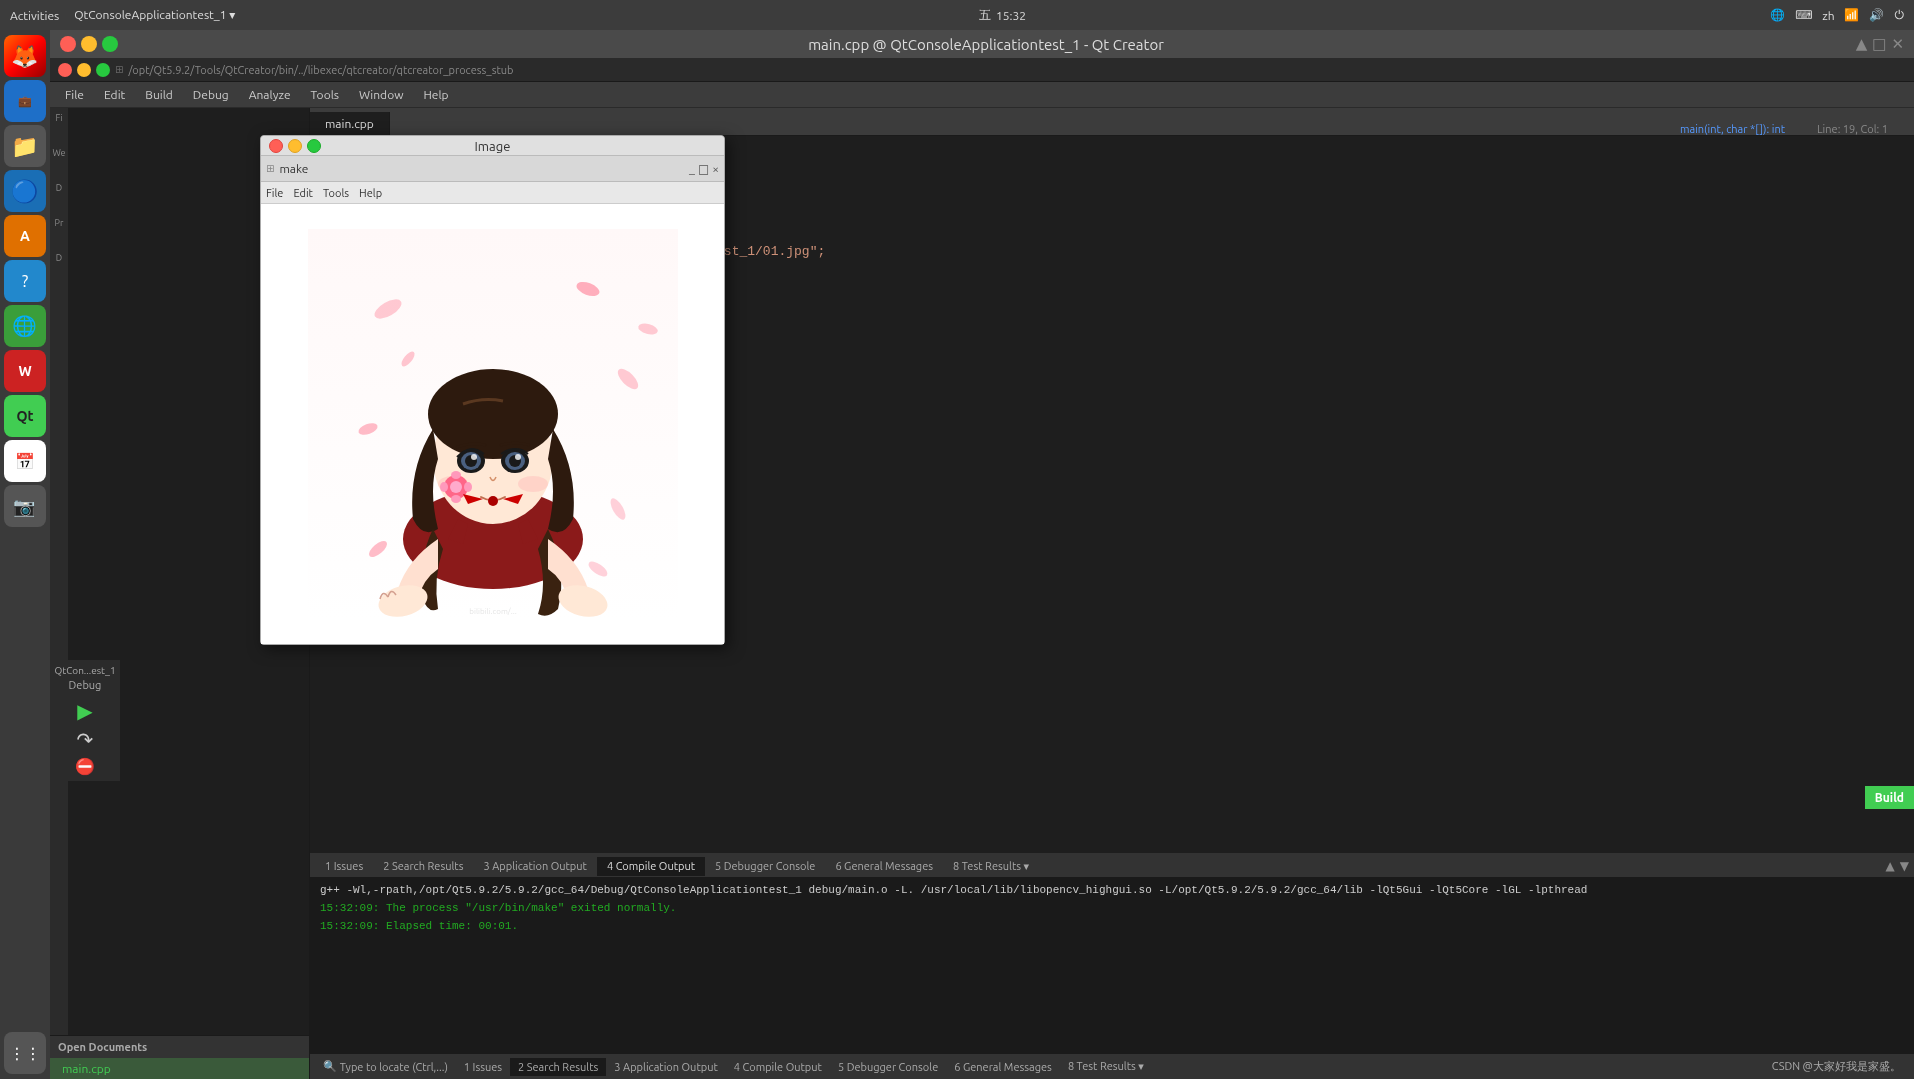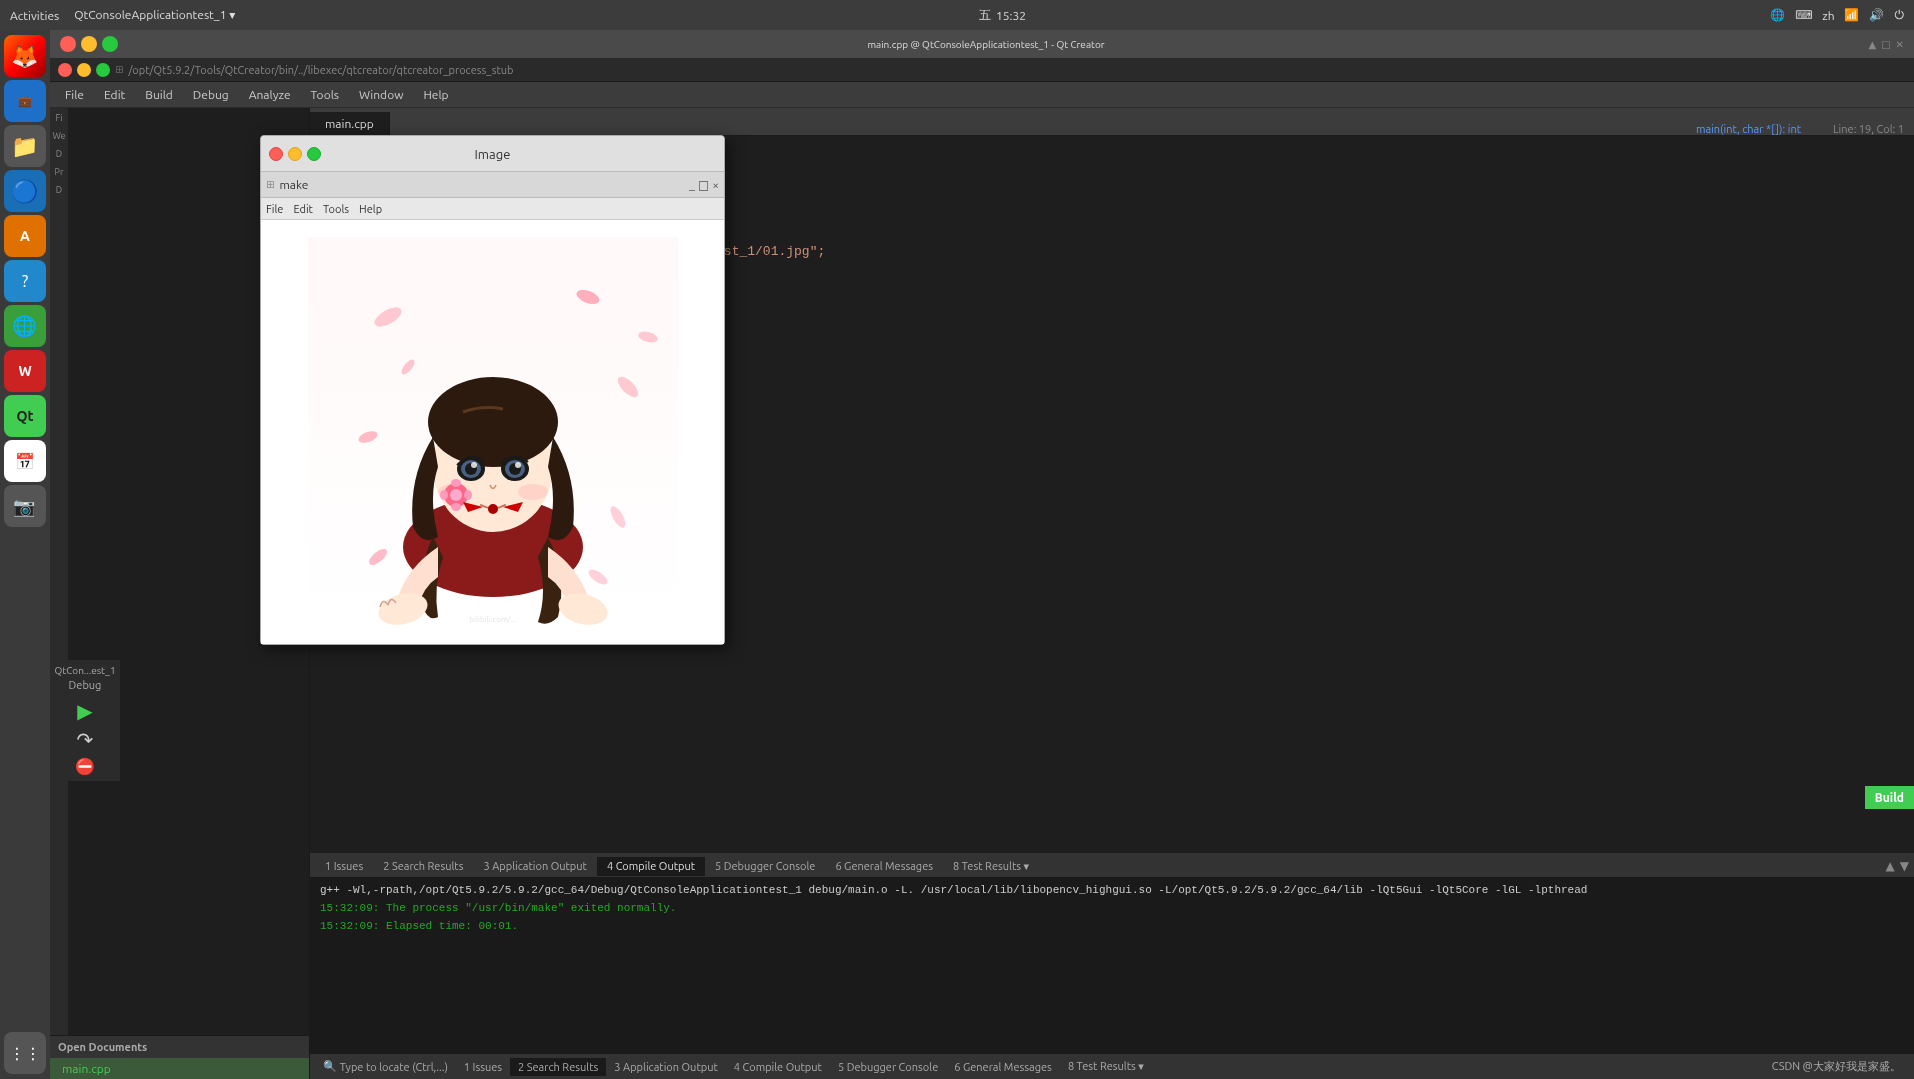"main.cpp @ QtConsoleApplicationtest_1 -" .title-bar { font-size: 10px -> 15px }
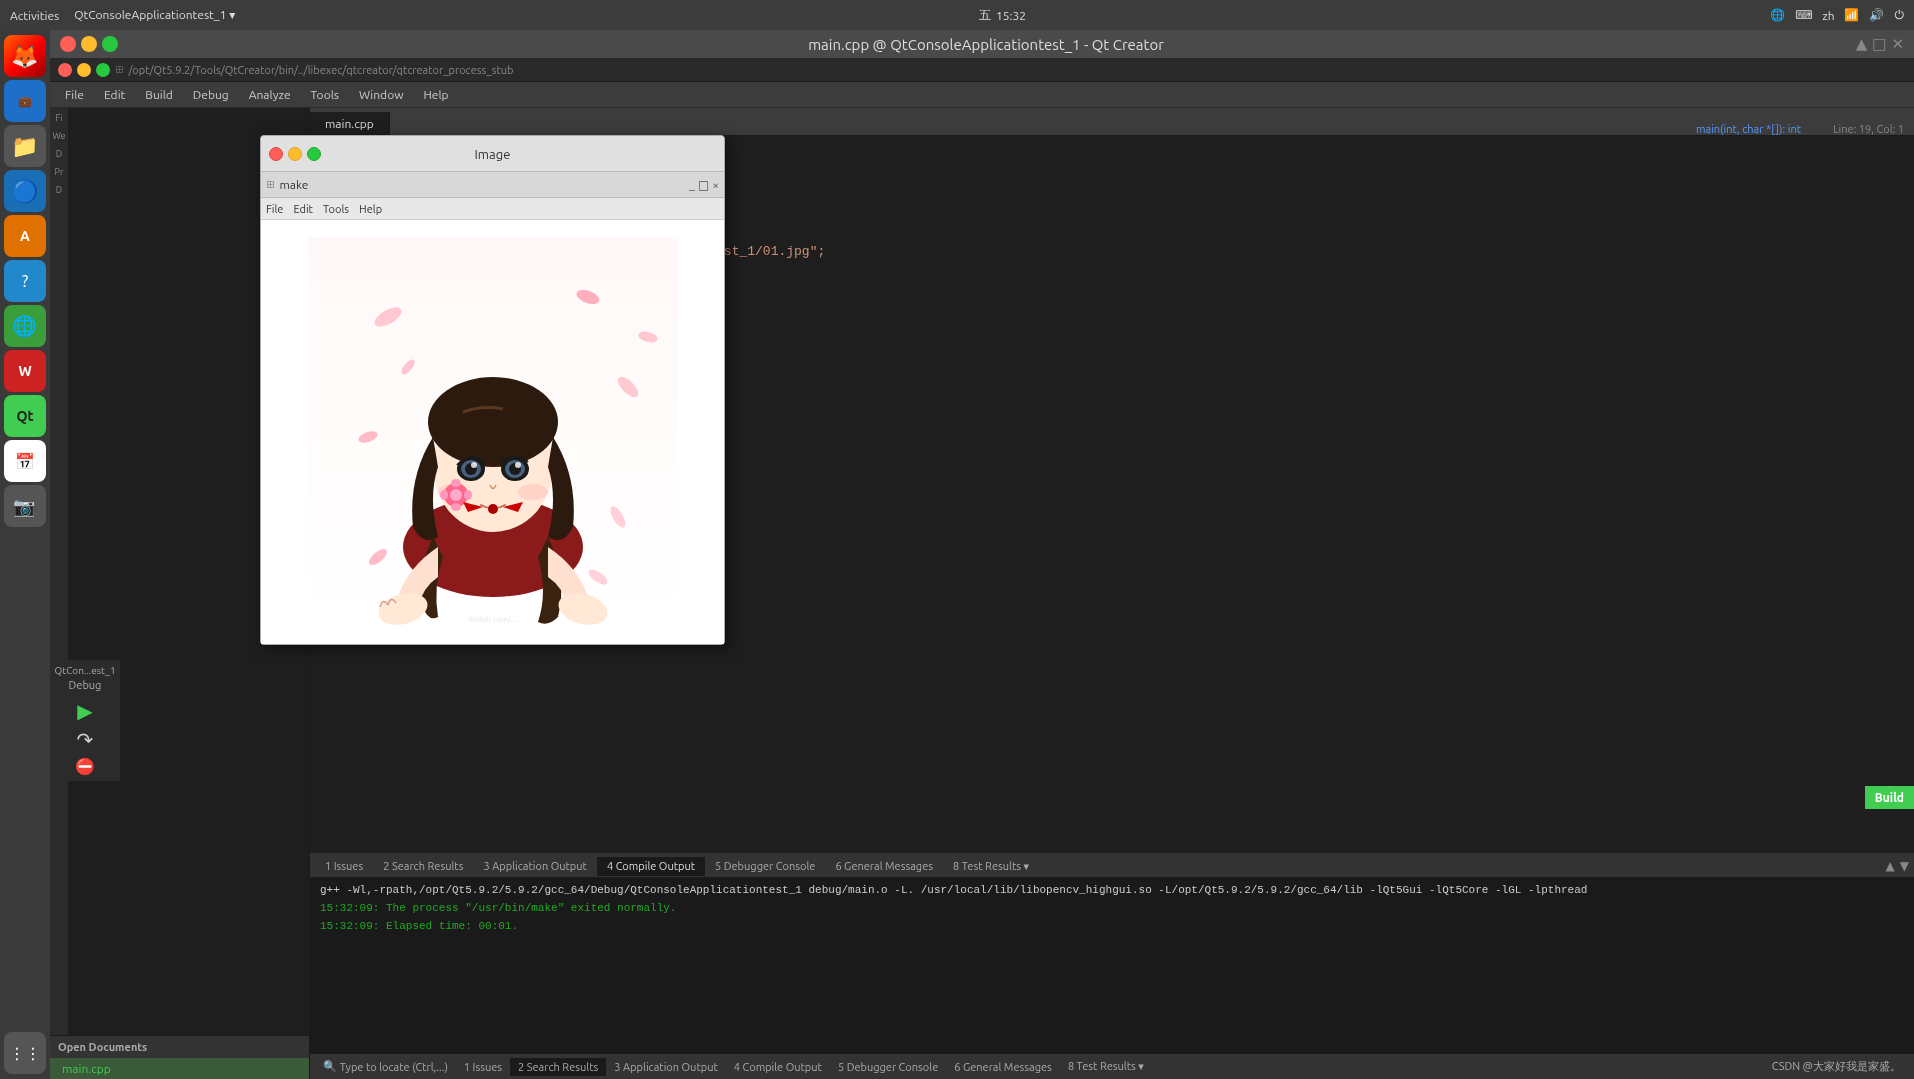"Fi" div { gap: 8px -> 25px }
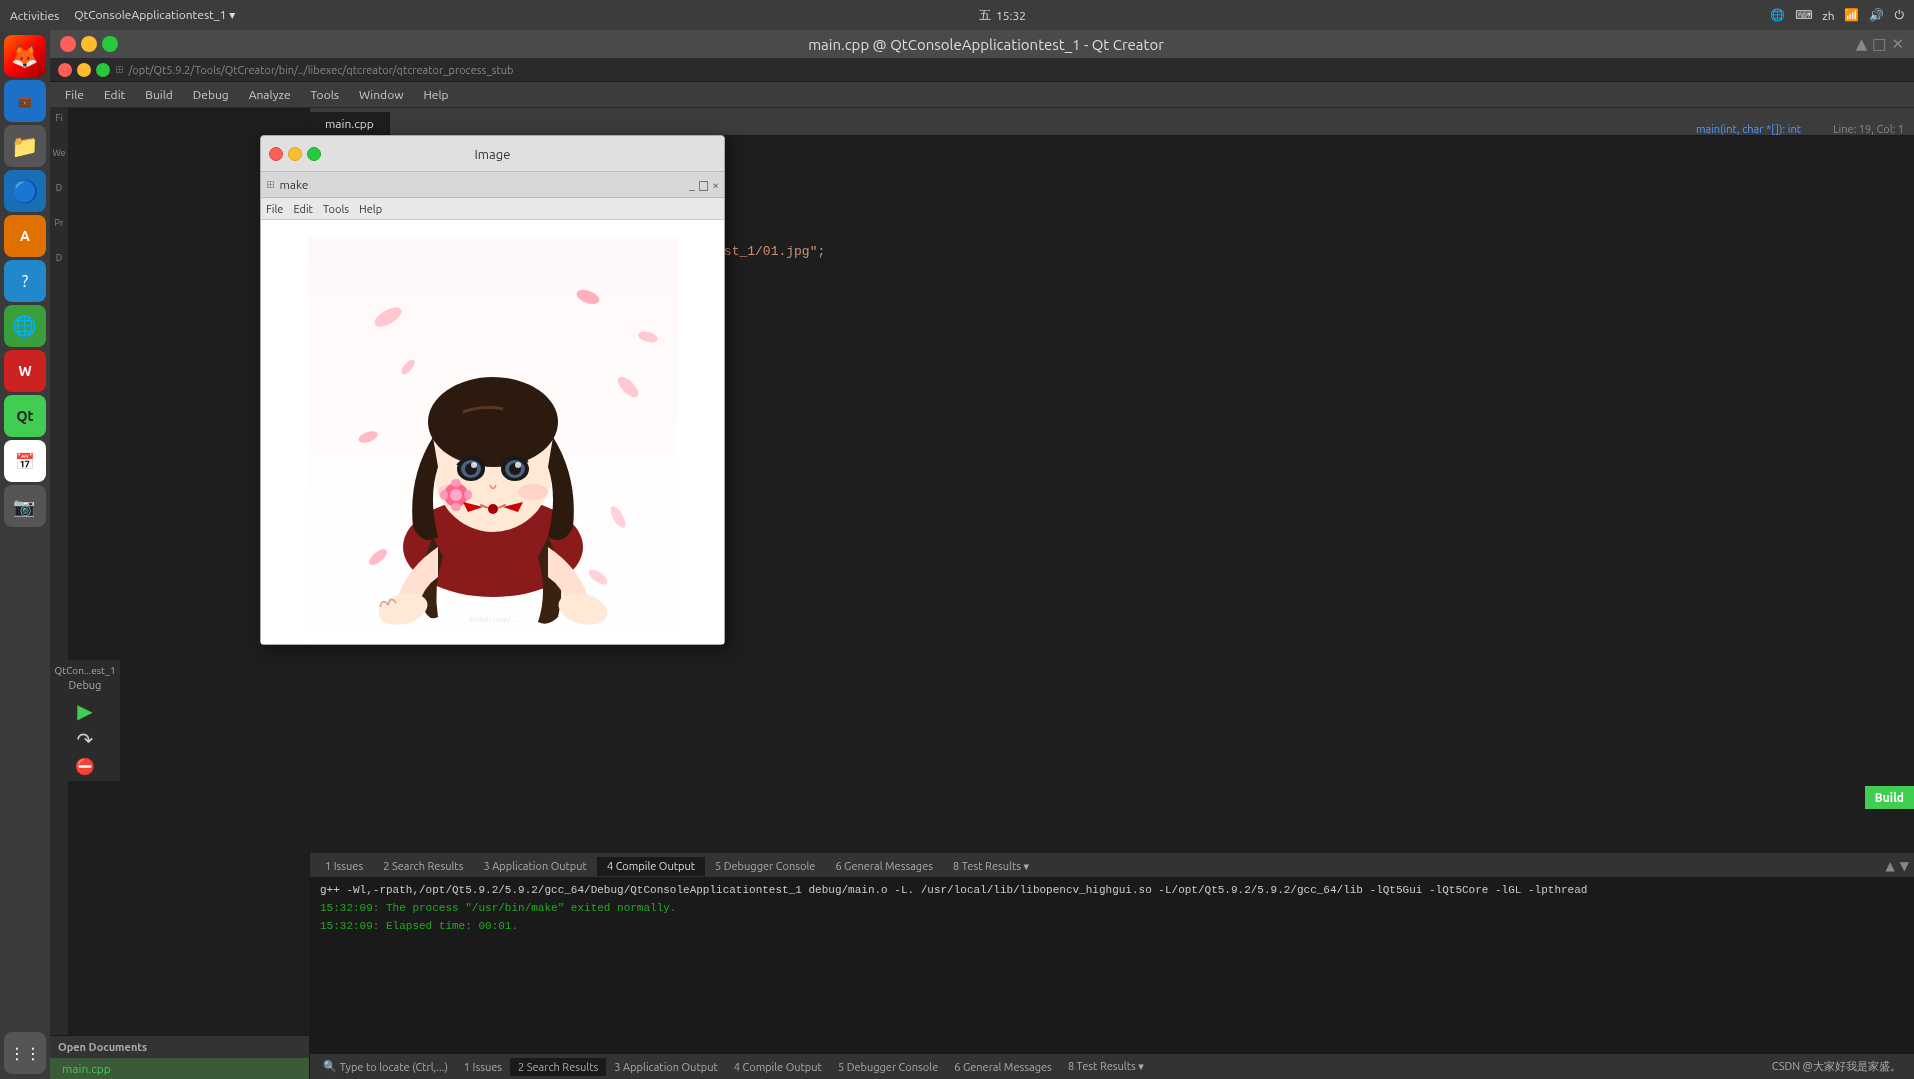"main(int, char *[]): int" div { padding-right: 10px -> 26px }
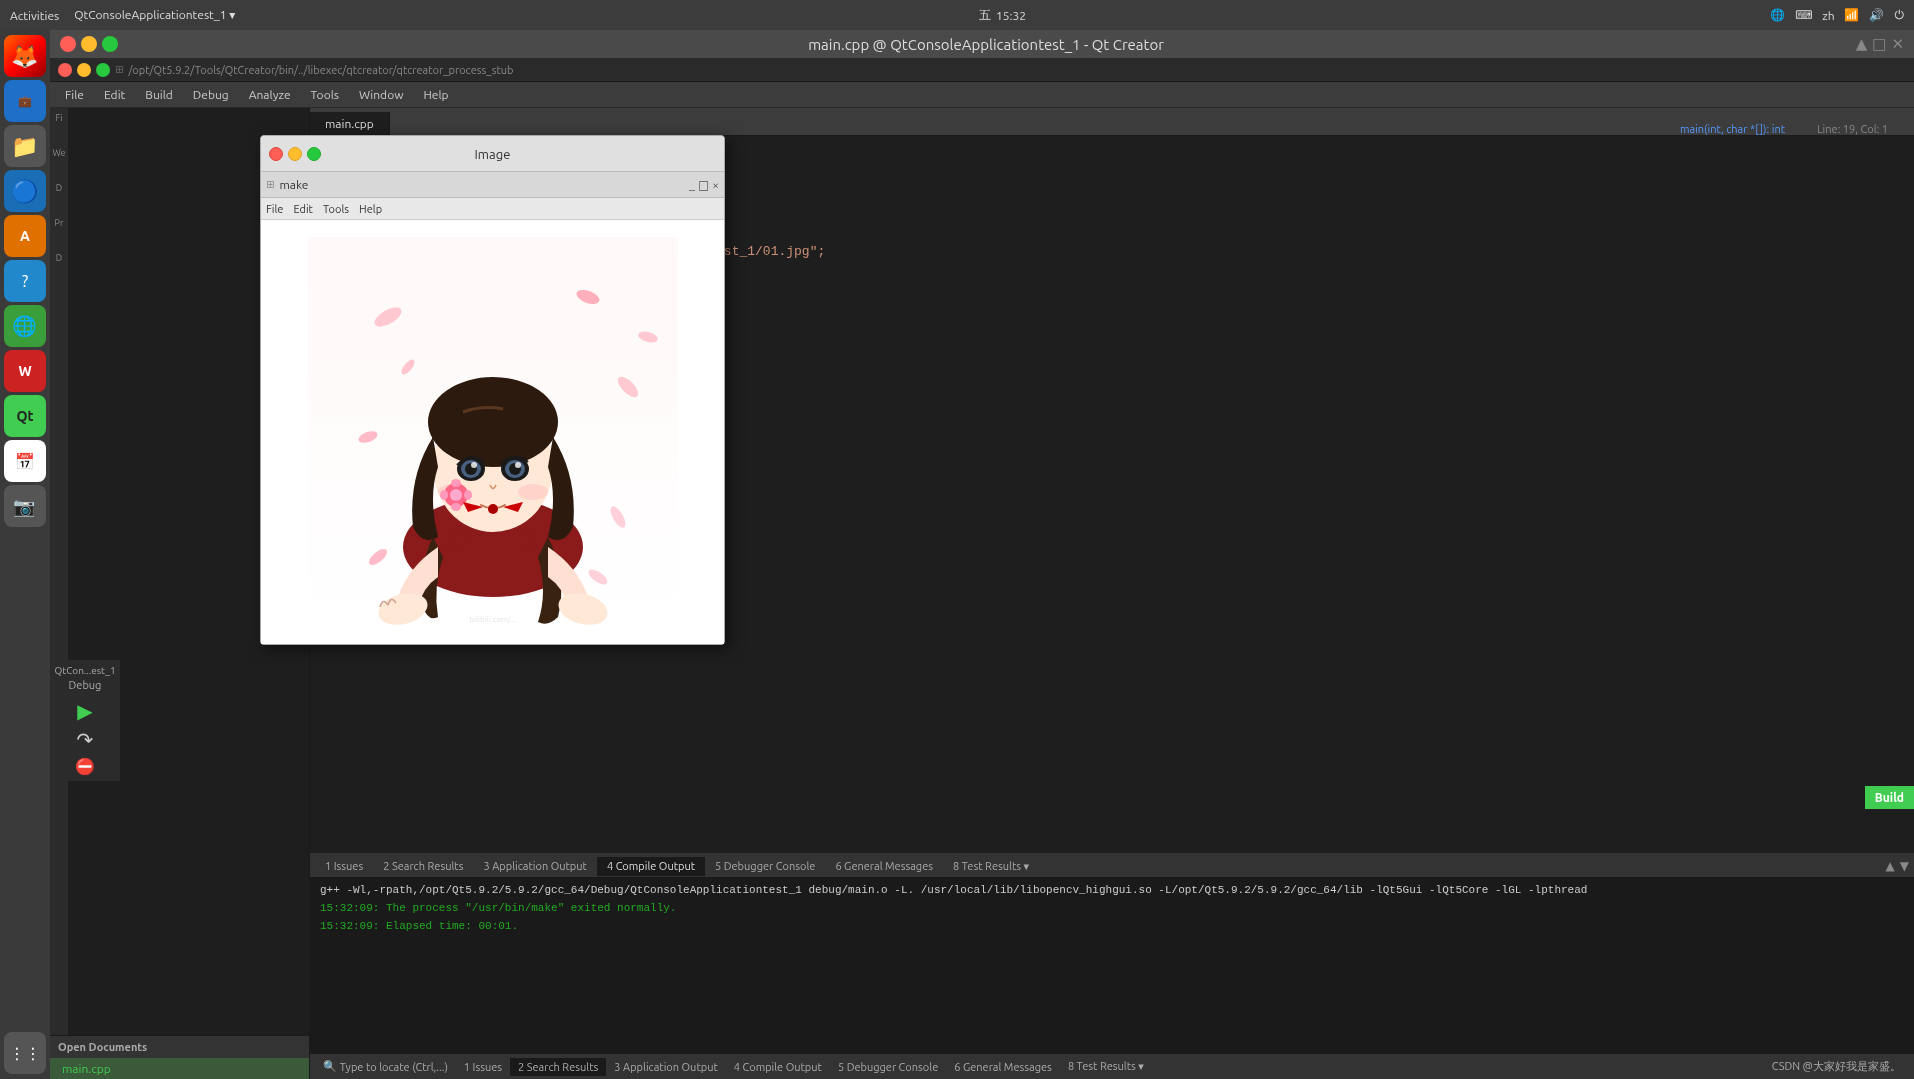"Image" .dialog-title { height: 36px -> 20px }
